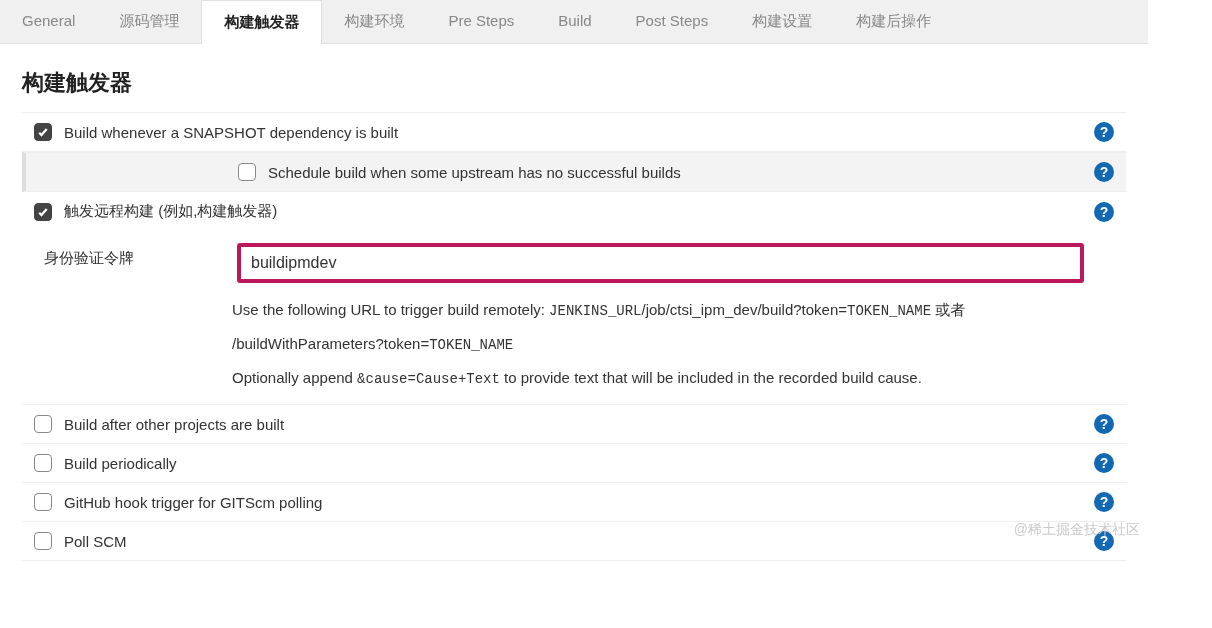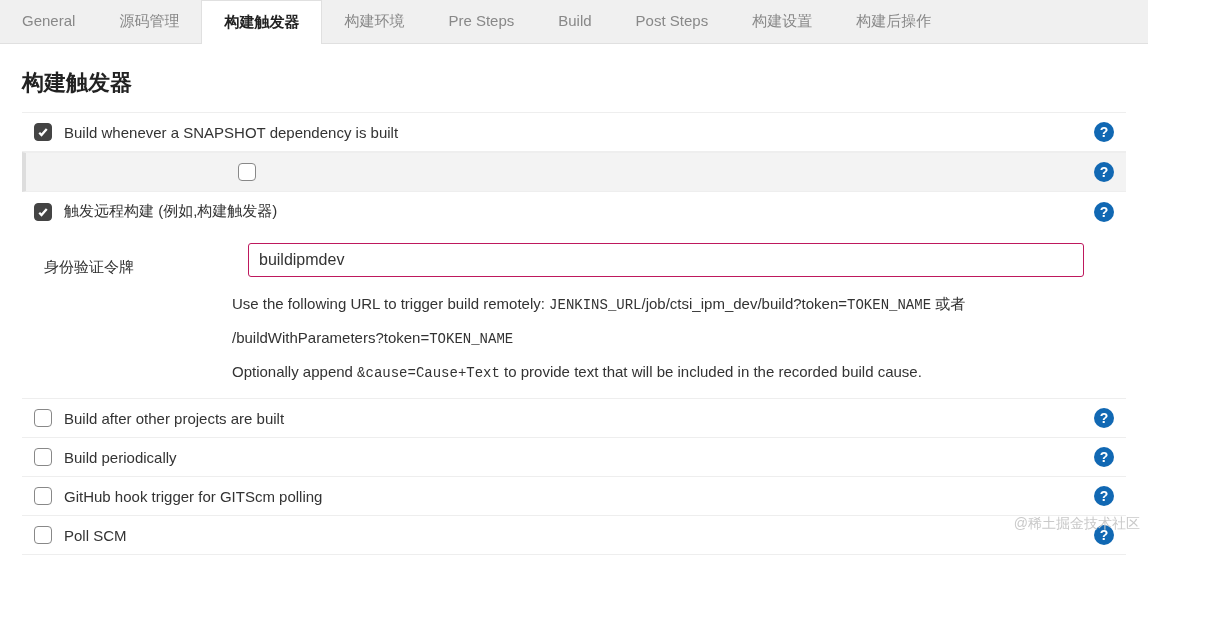"Schedule build when some upstream" span.label { html: none -> <span>Schedule build when some upstream has no successful builds</span> }
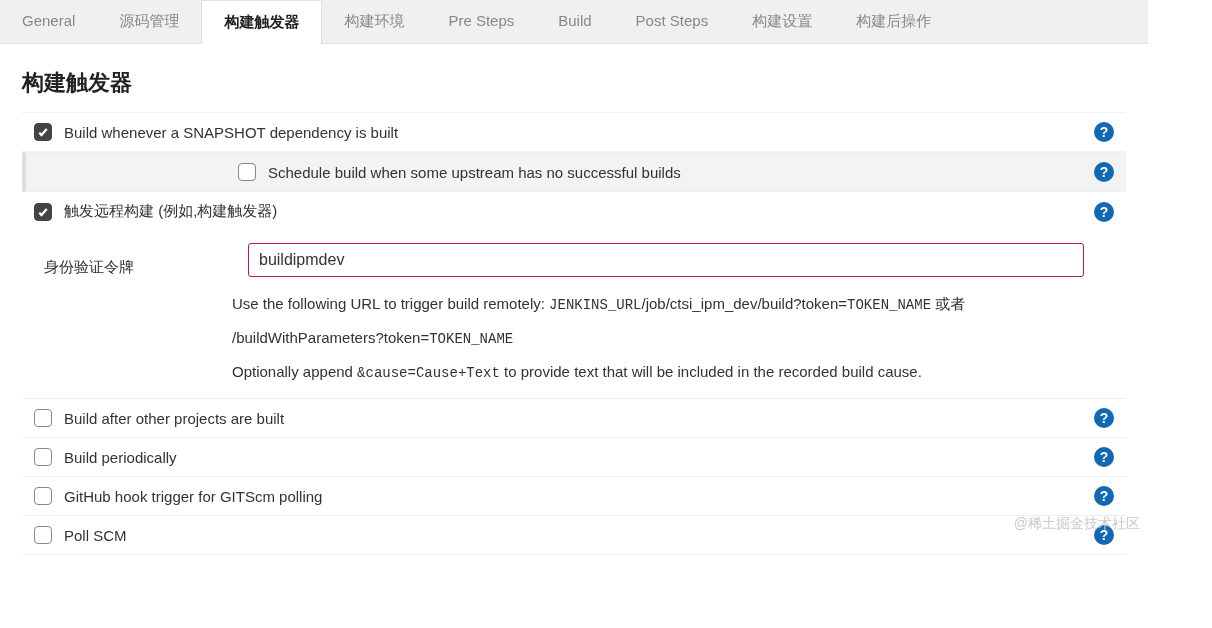"身份验证令牌" .field-row { align-items: flex-end -> none; gap: 26px -> 15px }
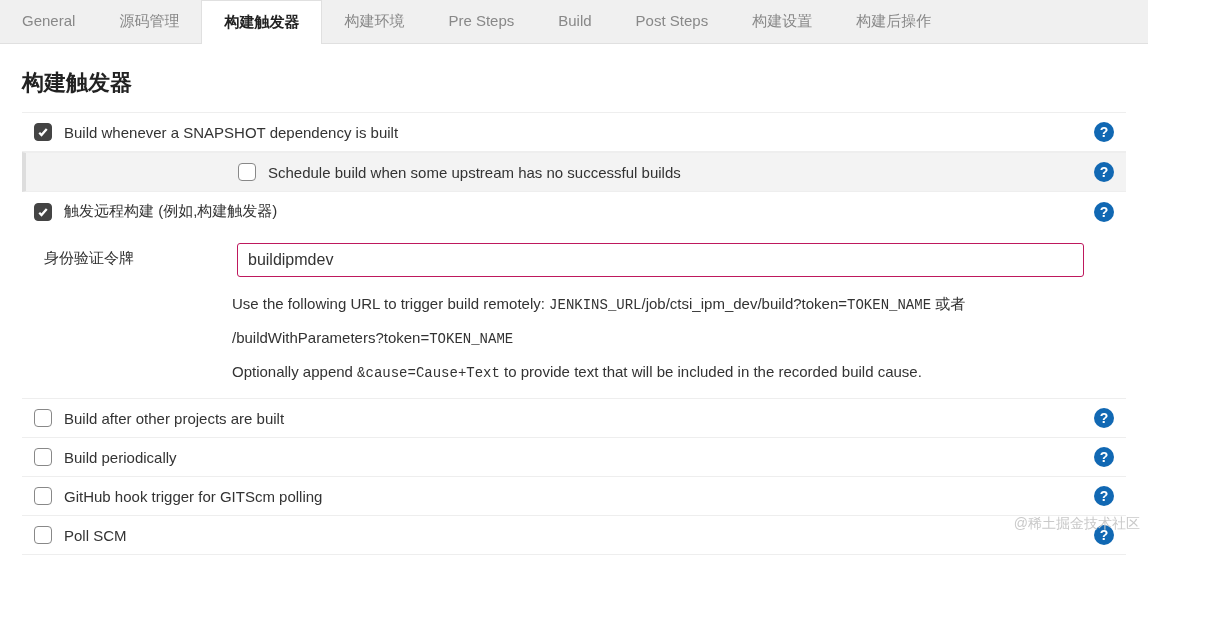"buildipmdev" .field-input input { border: 1px solid #be185d -> 4px solid #be185d }
